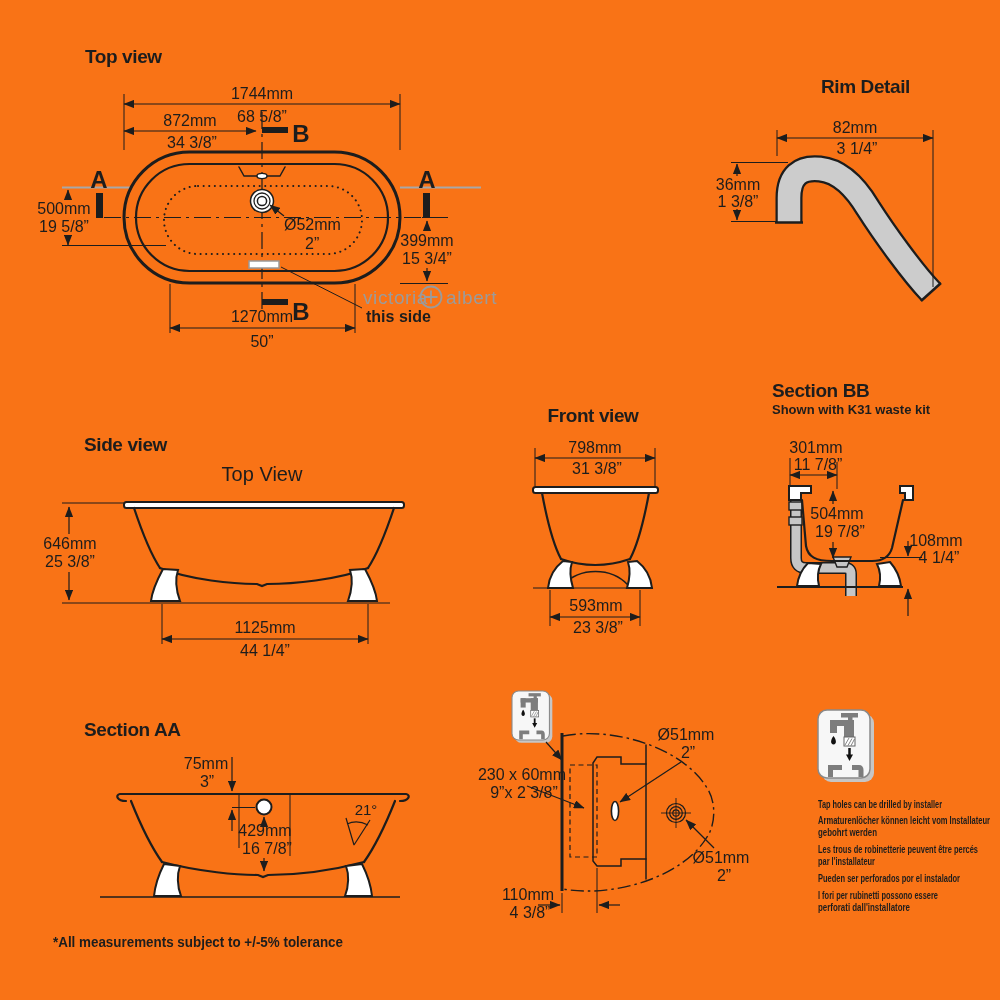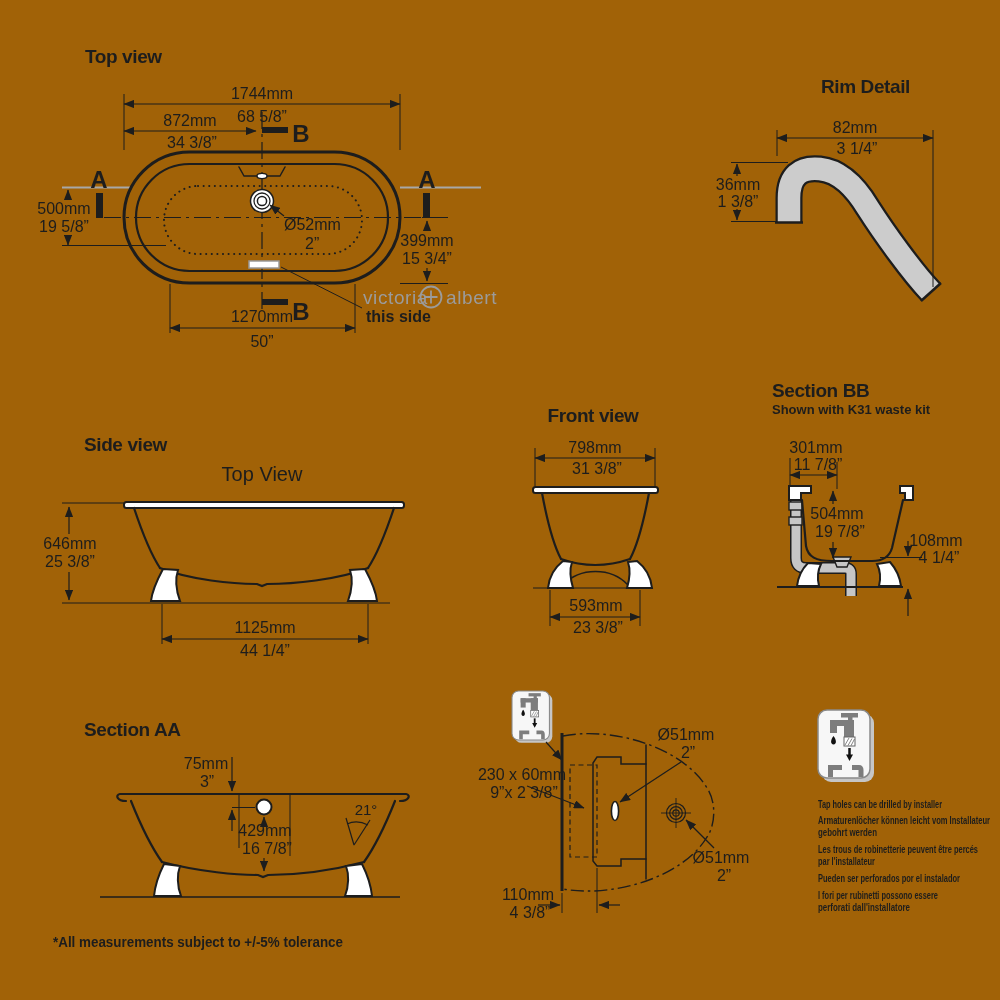"Top view" #stage { background: #a16207 -> #f97316 }
